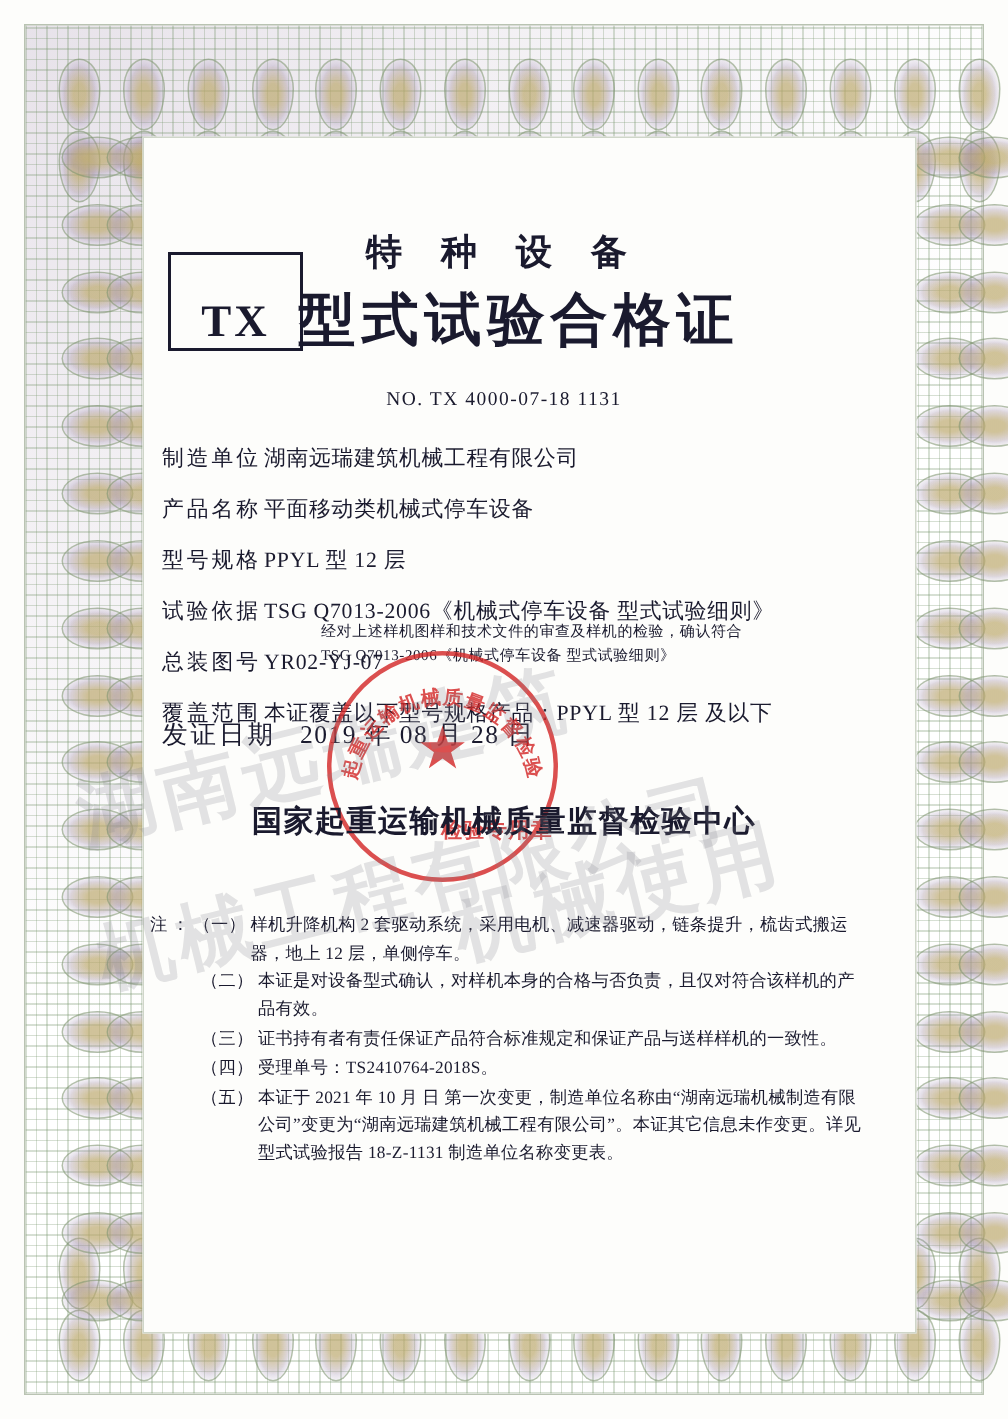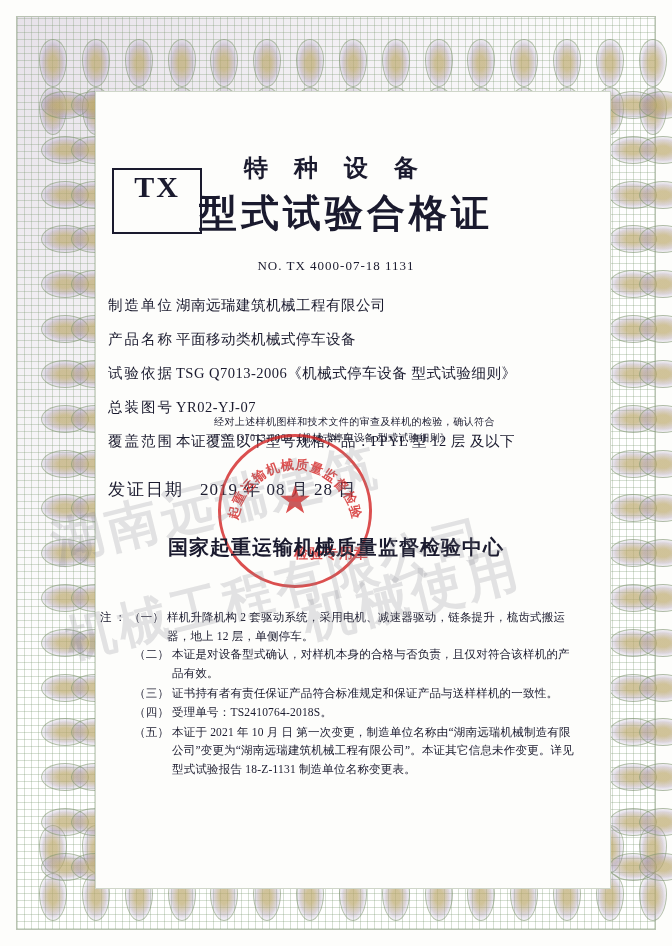"TX" .tx-box { align-items: flex-start -> flex-end }
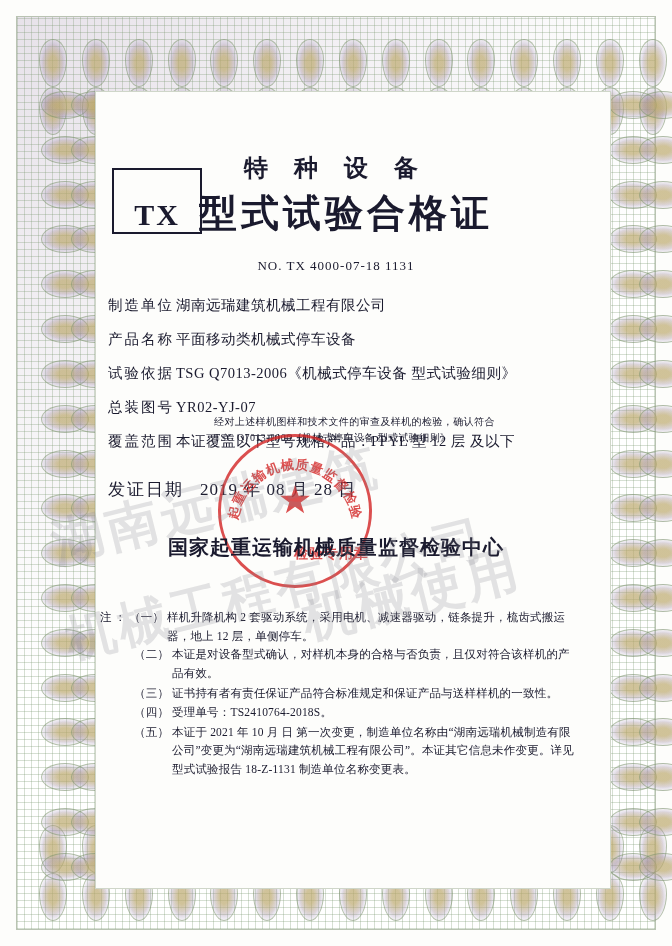"型号规格" div.field-row { html: none -> <div> <span>型号规格</span> <span>PPYL 型 12 层</span> </div> }
